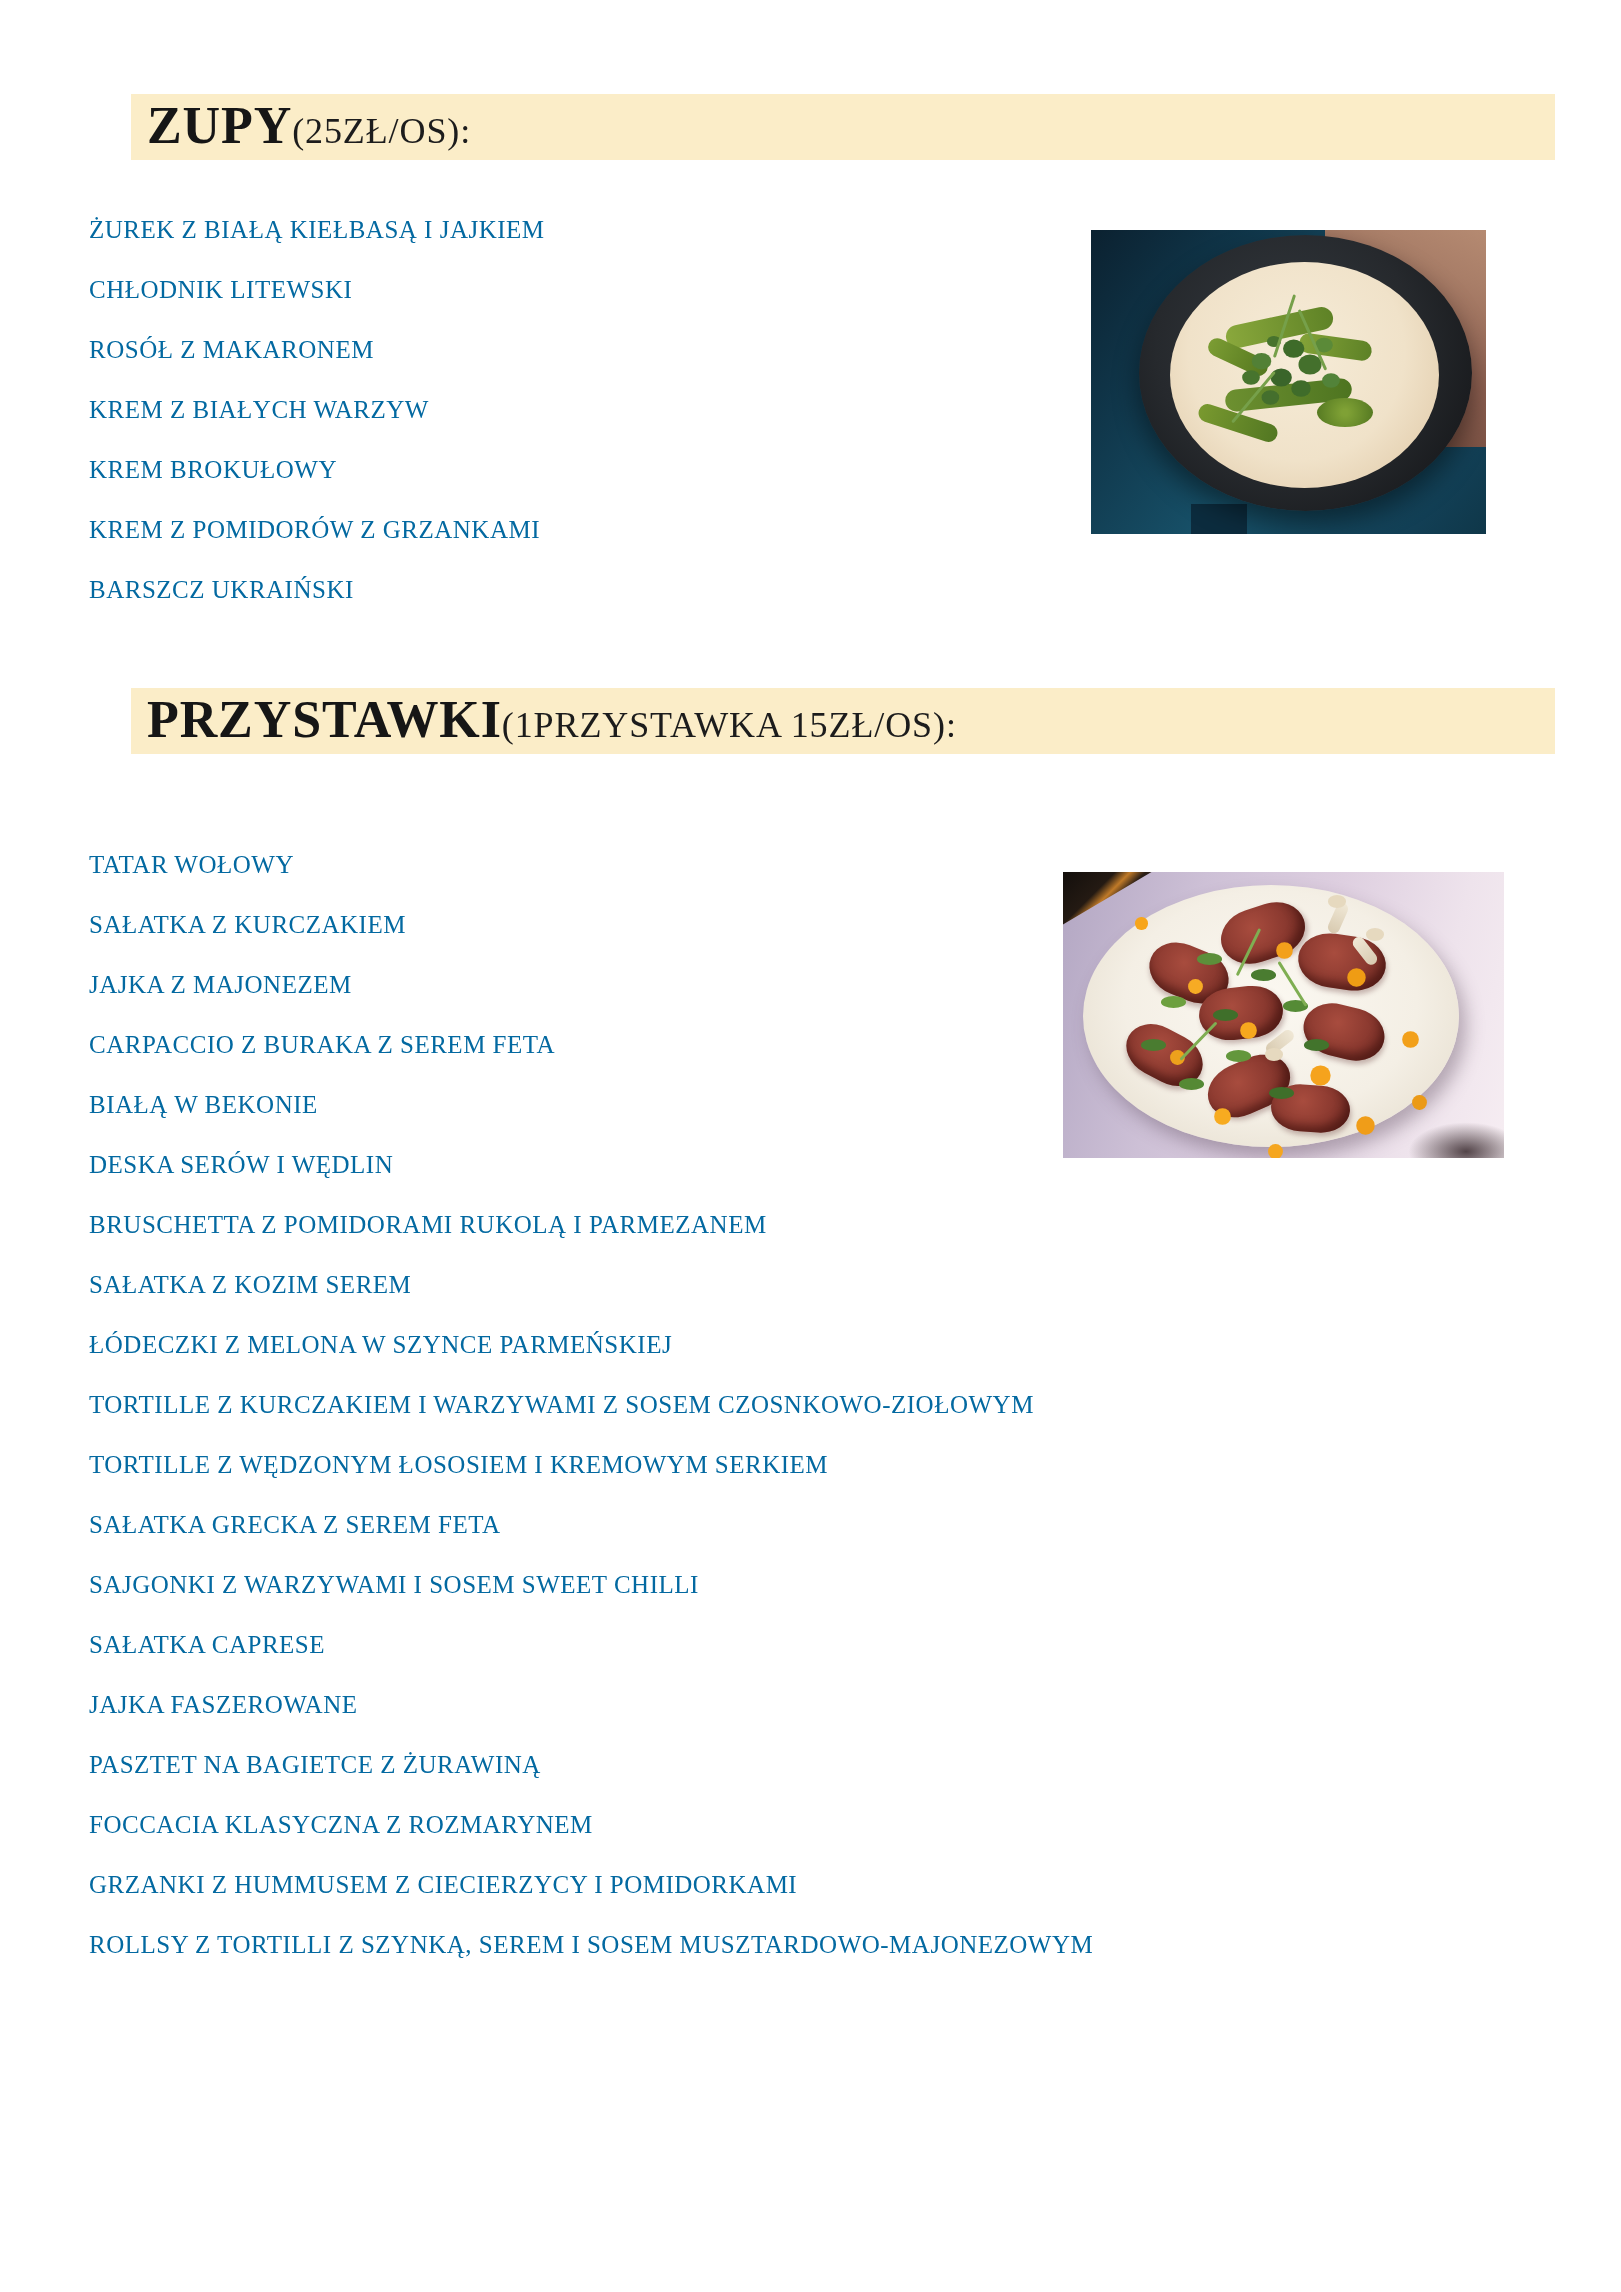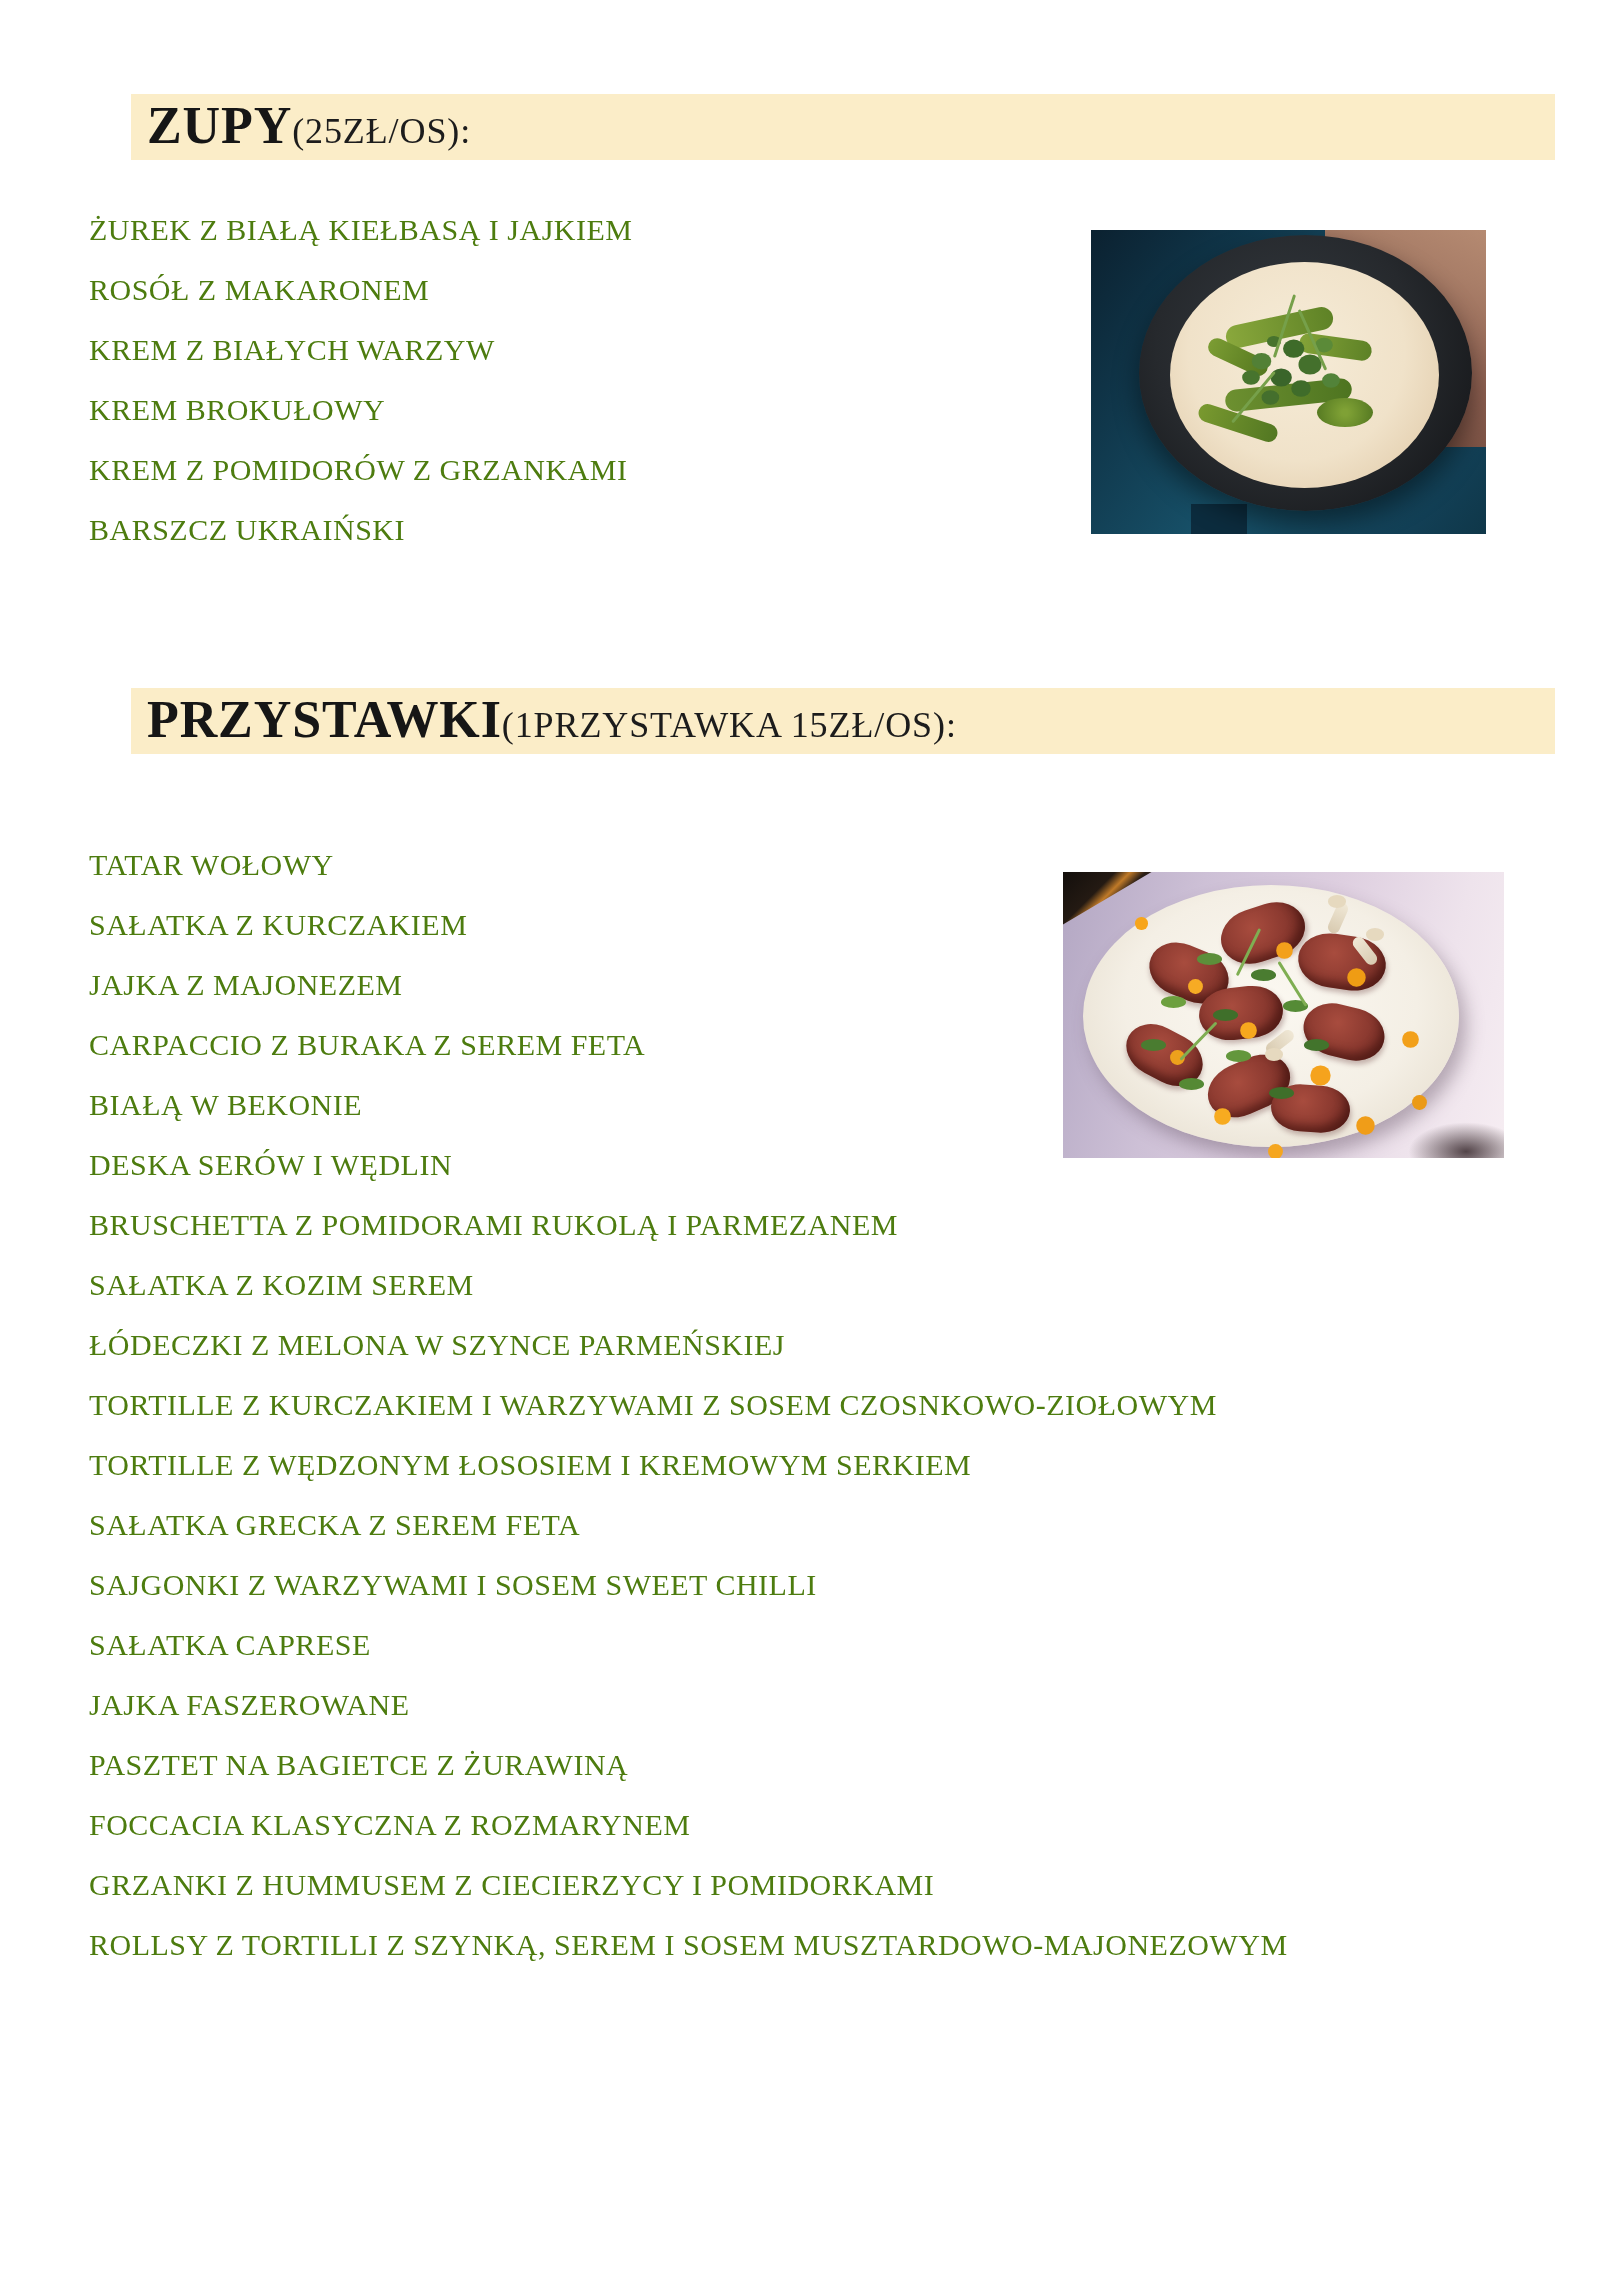"ŻUREK Z BIAŁĄ KIEŁBASĄ I" .menu-list li { color: #4d7c0f -> #0369a1; font-size: 30px -> 25px }
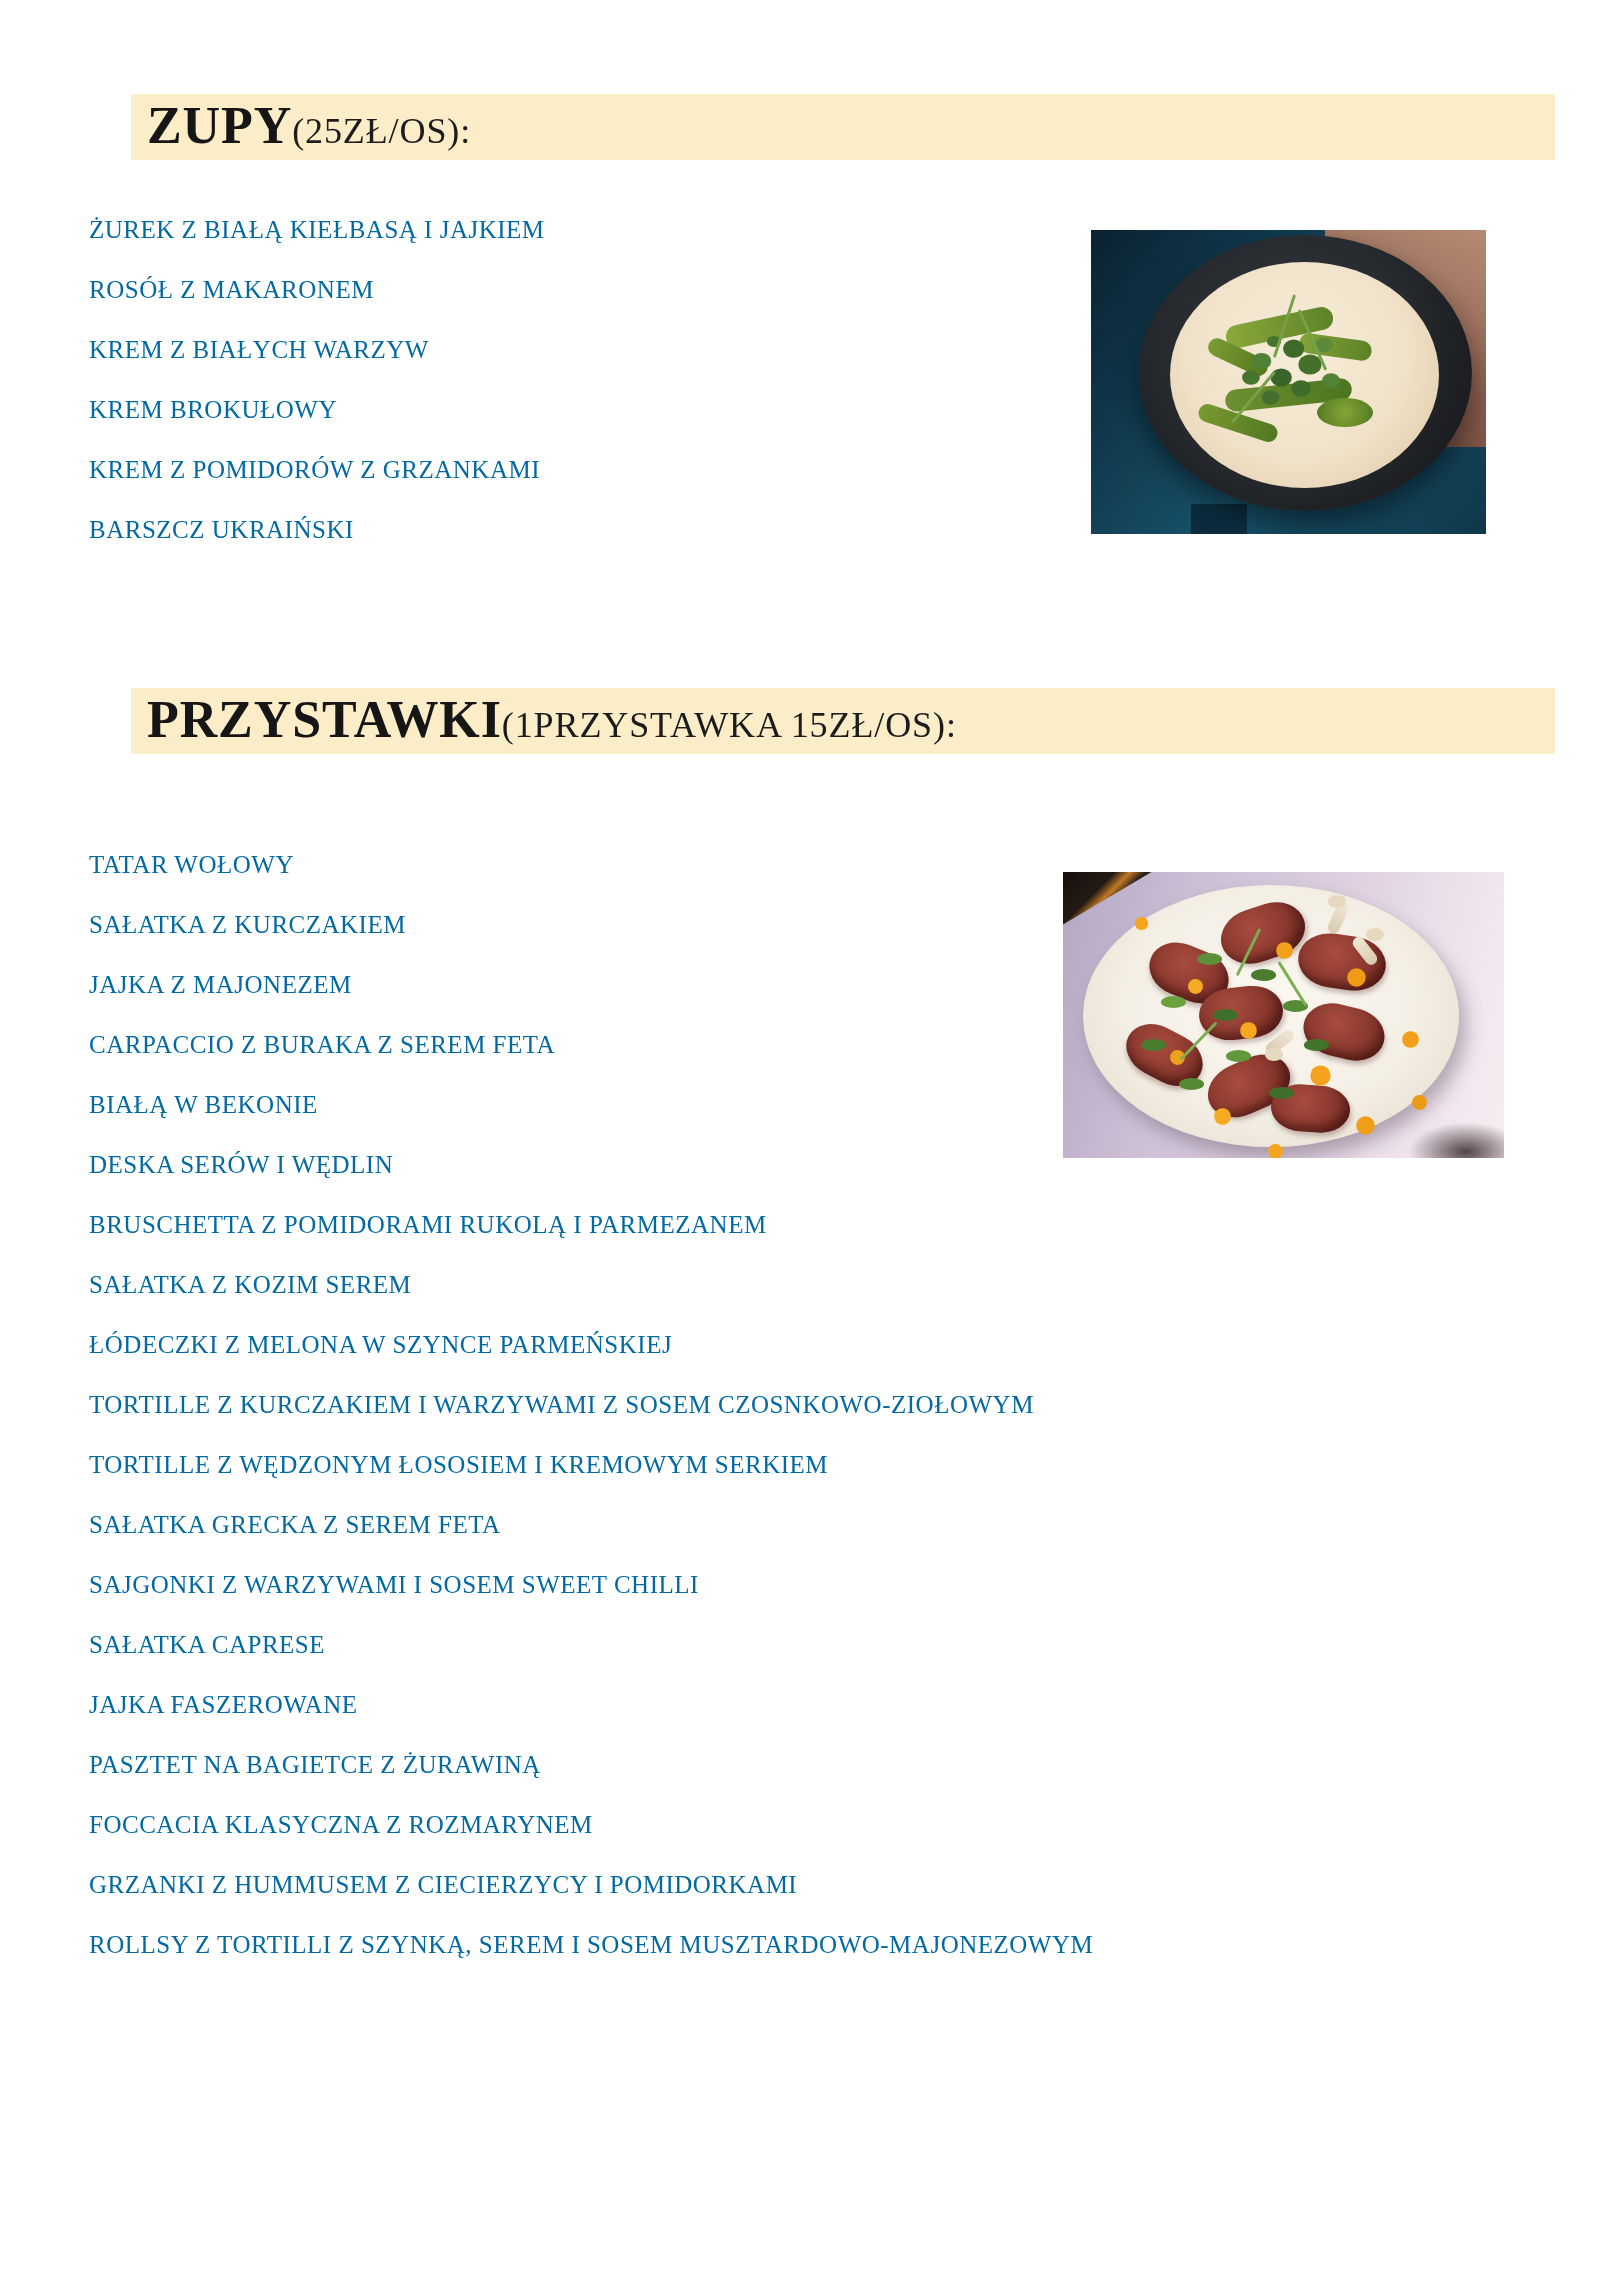"CHŁODNIK LITEWSKI" li { html: none -> <li>CHŁODNIK LITEWSKI</li> }
